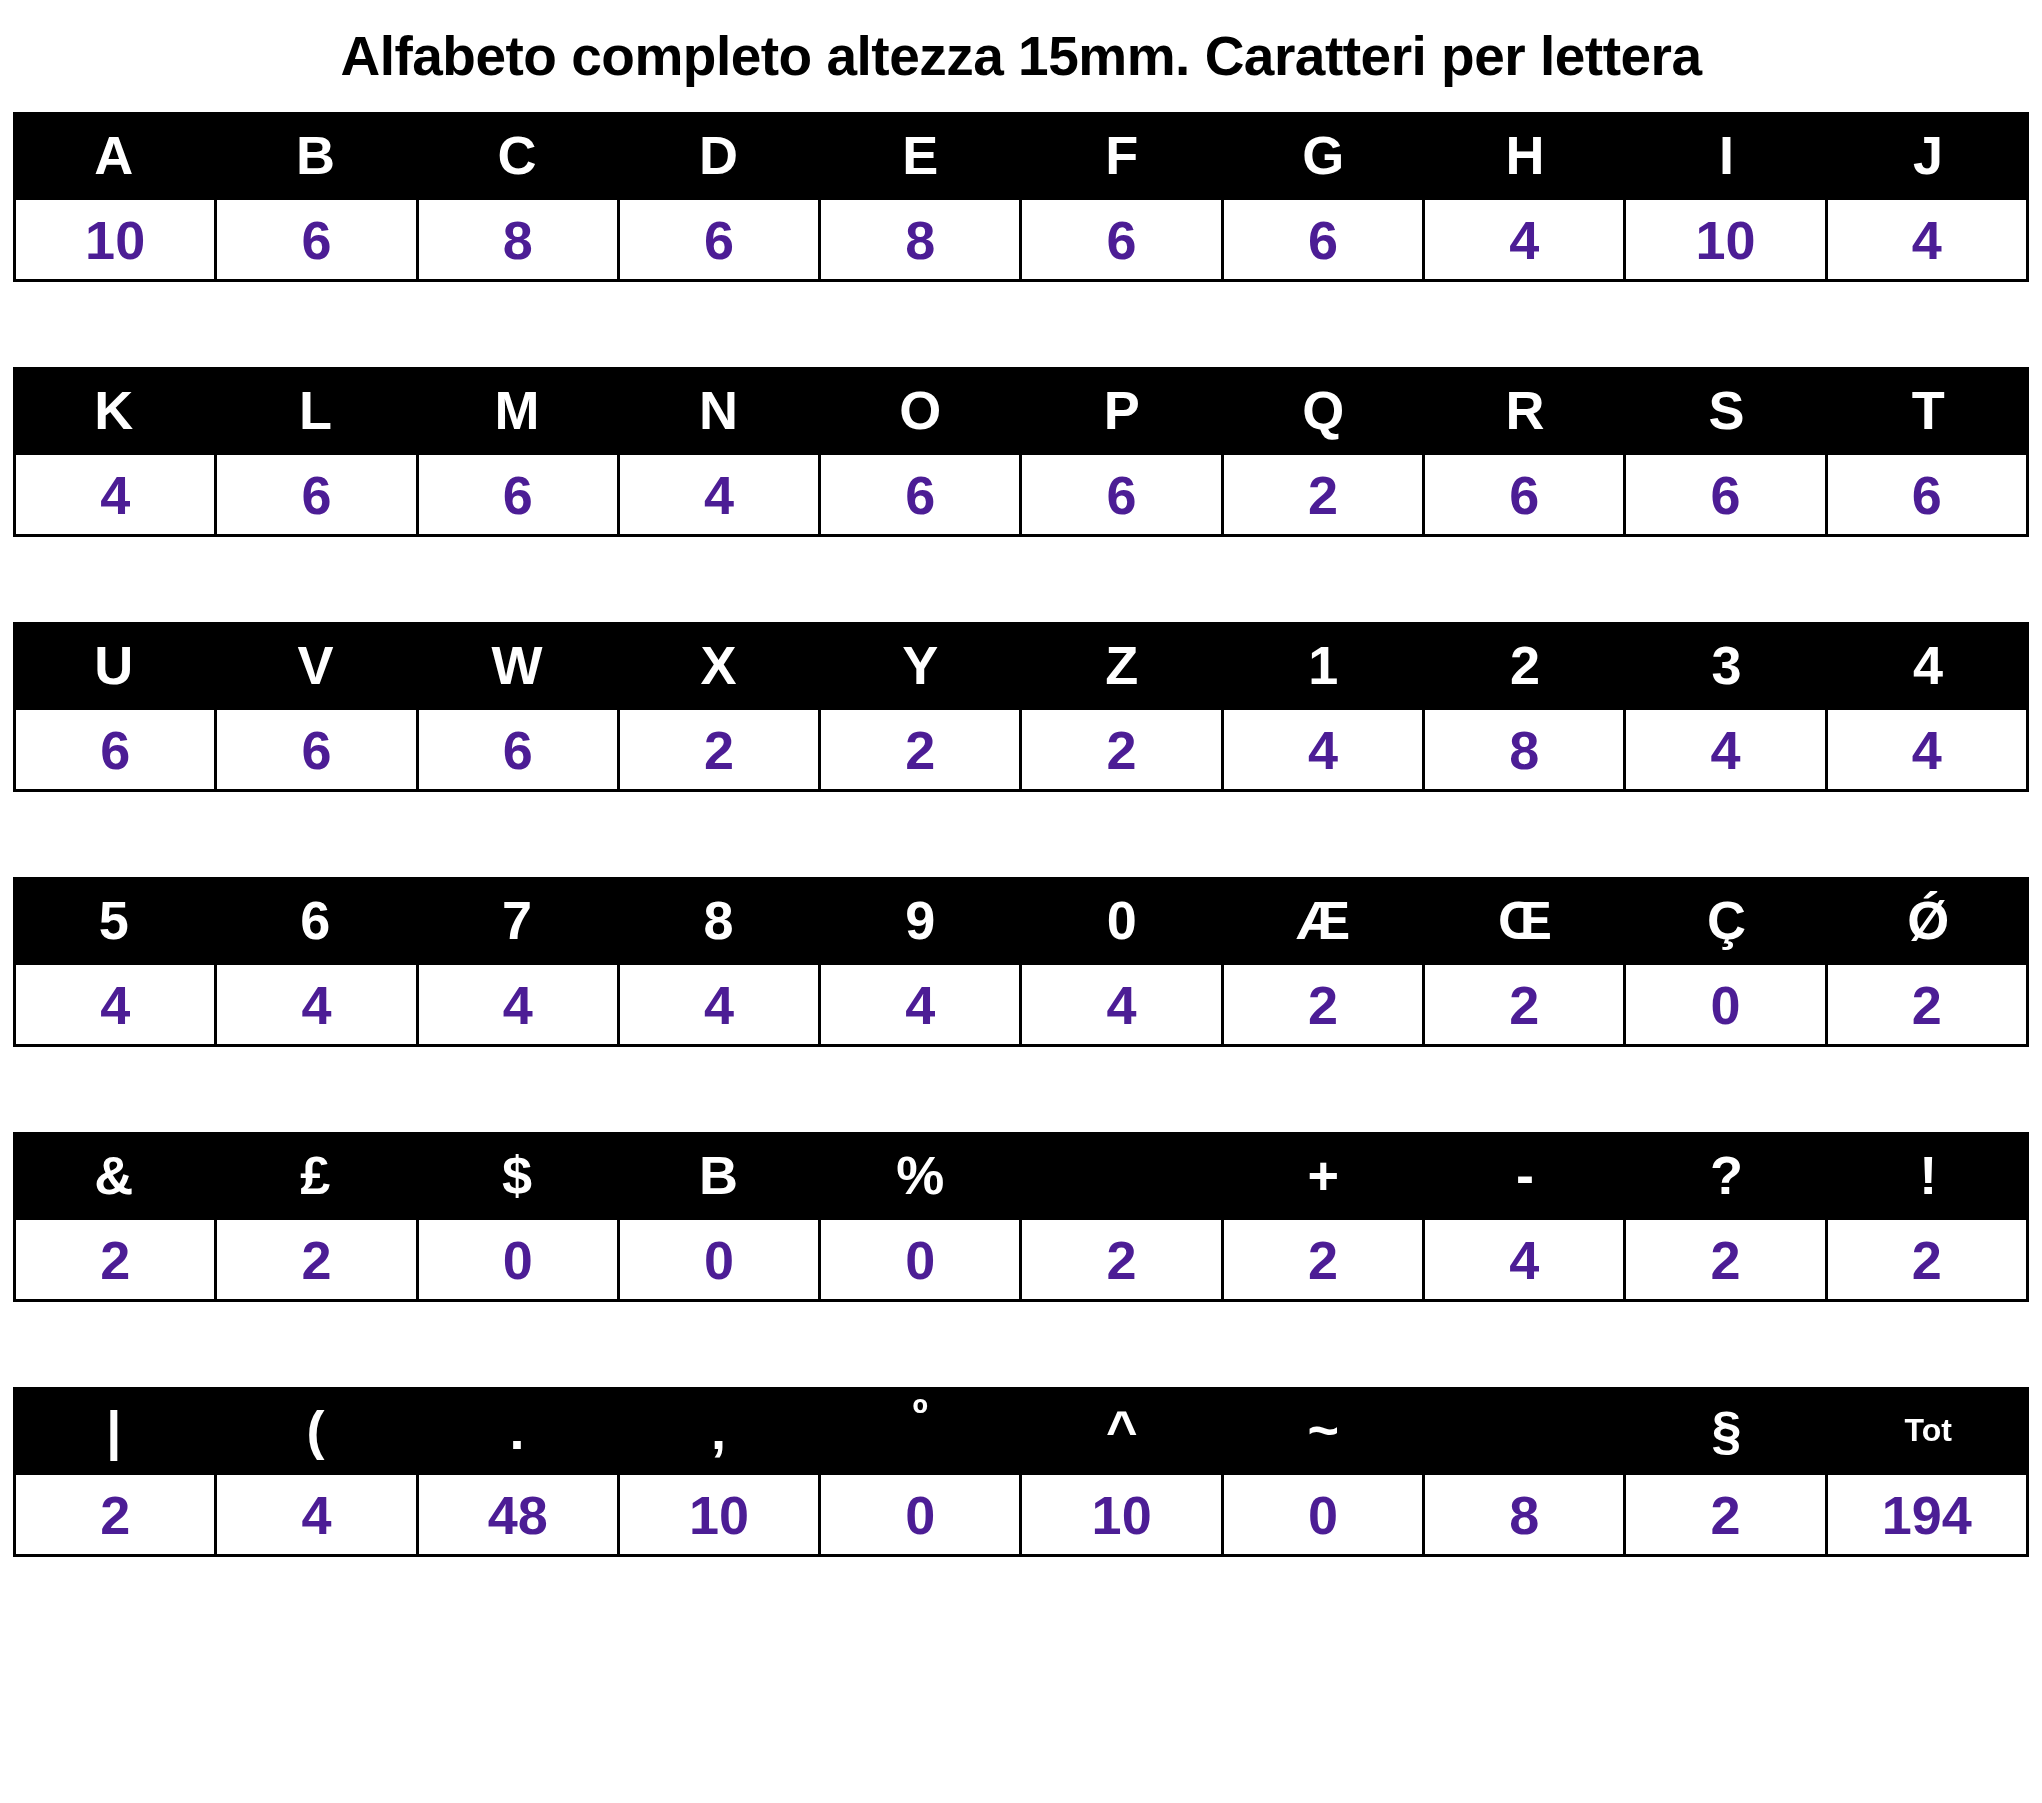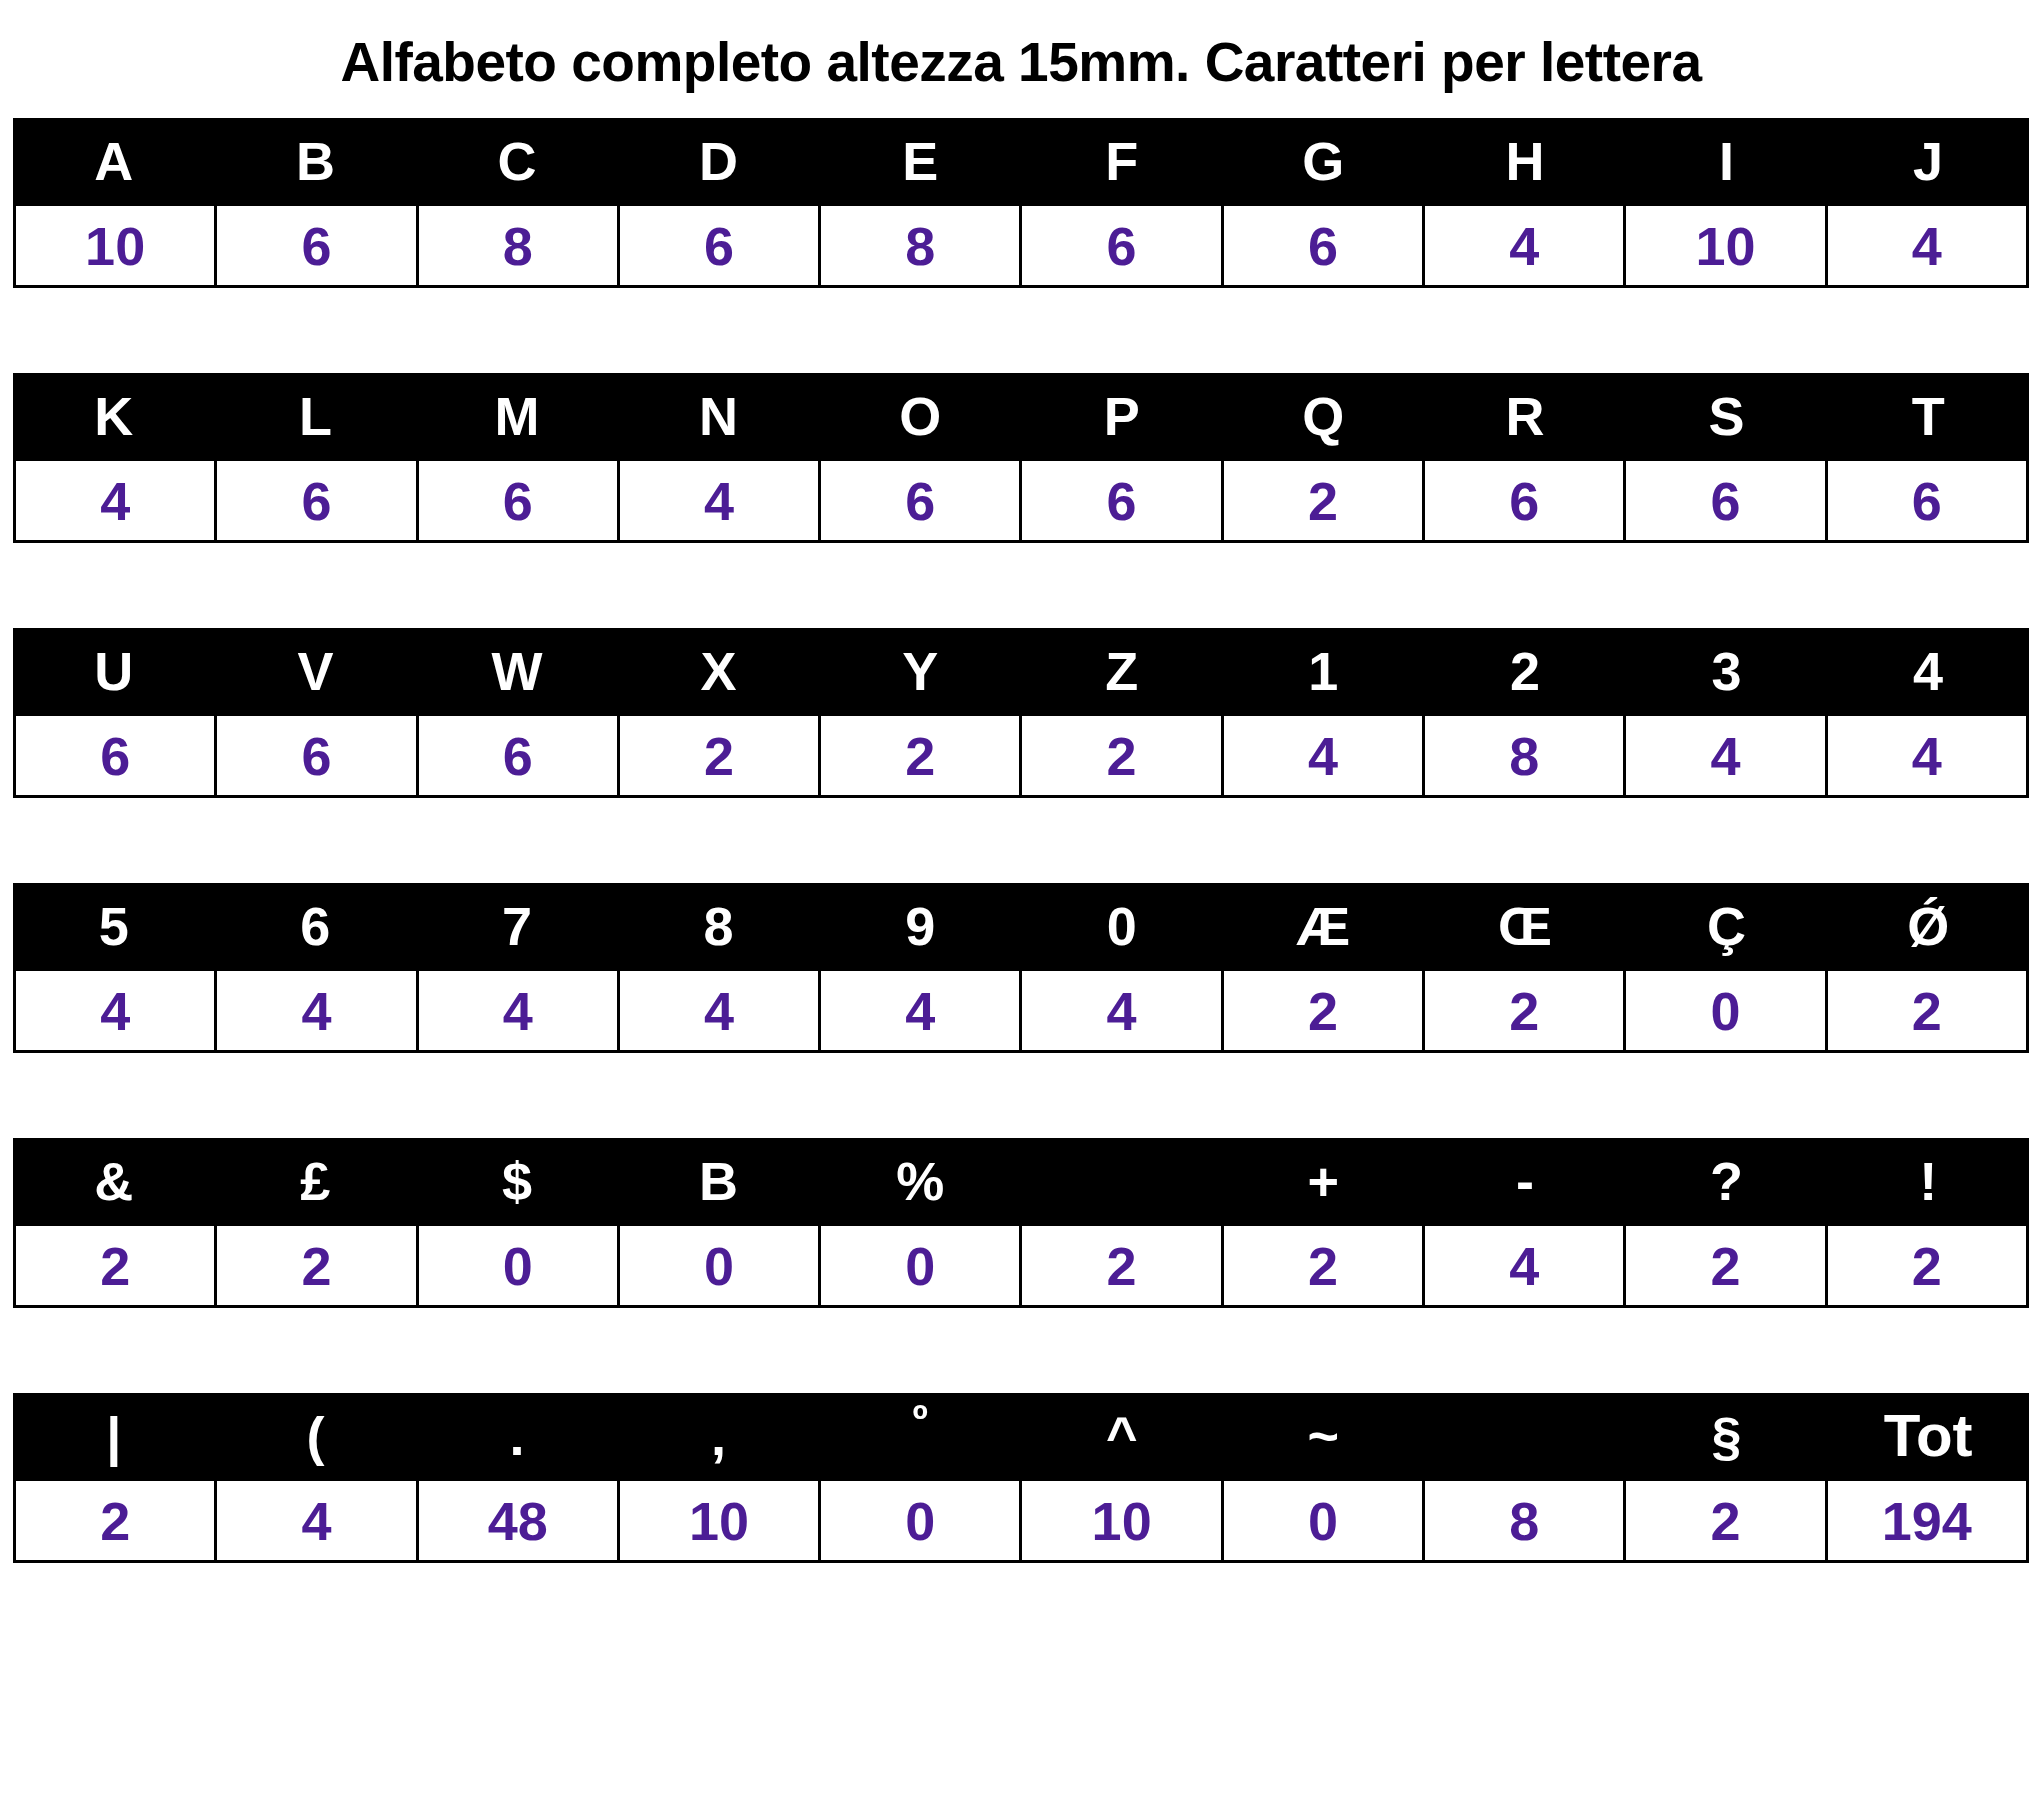"Alfabeto completo altezza 15mm." .title-row { margin-top: 6px -> none }
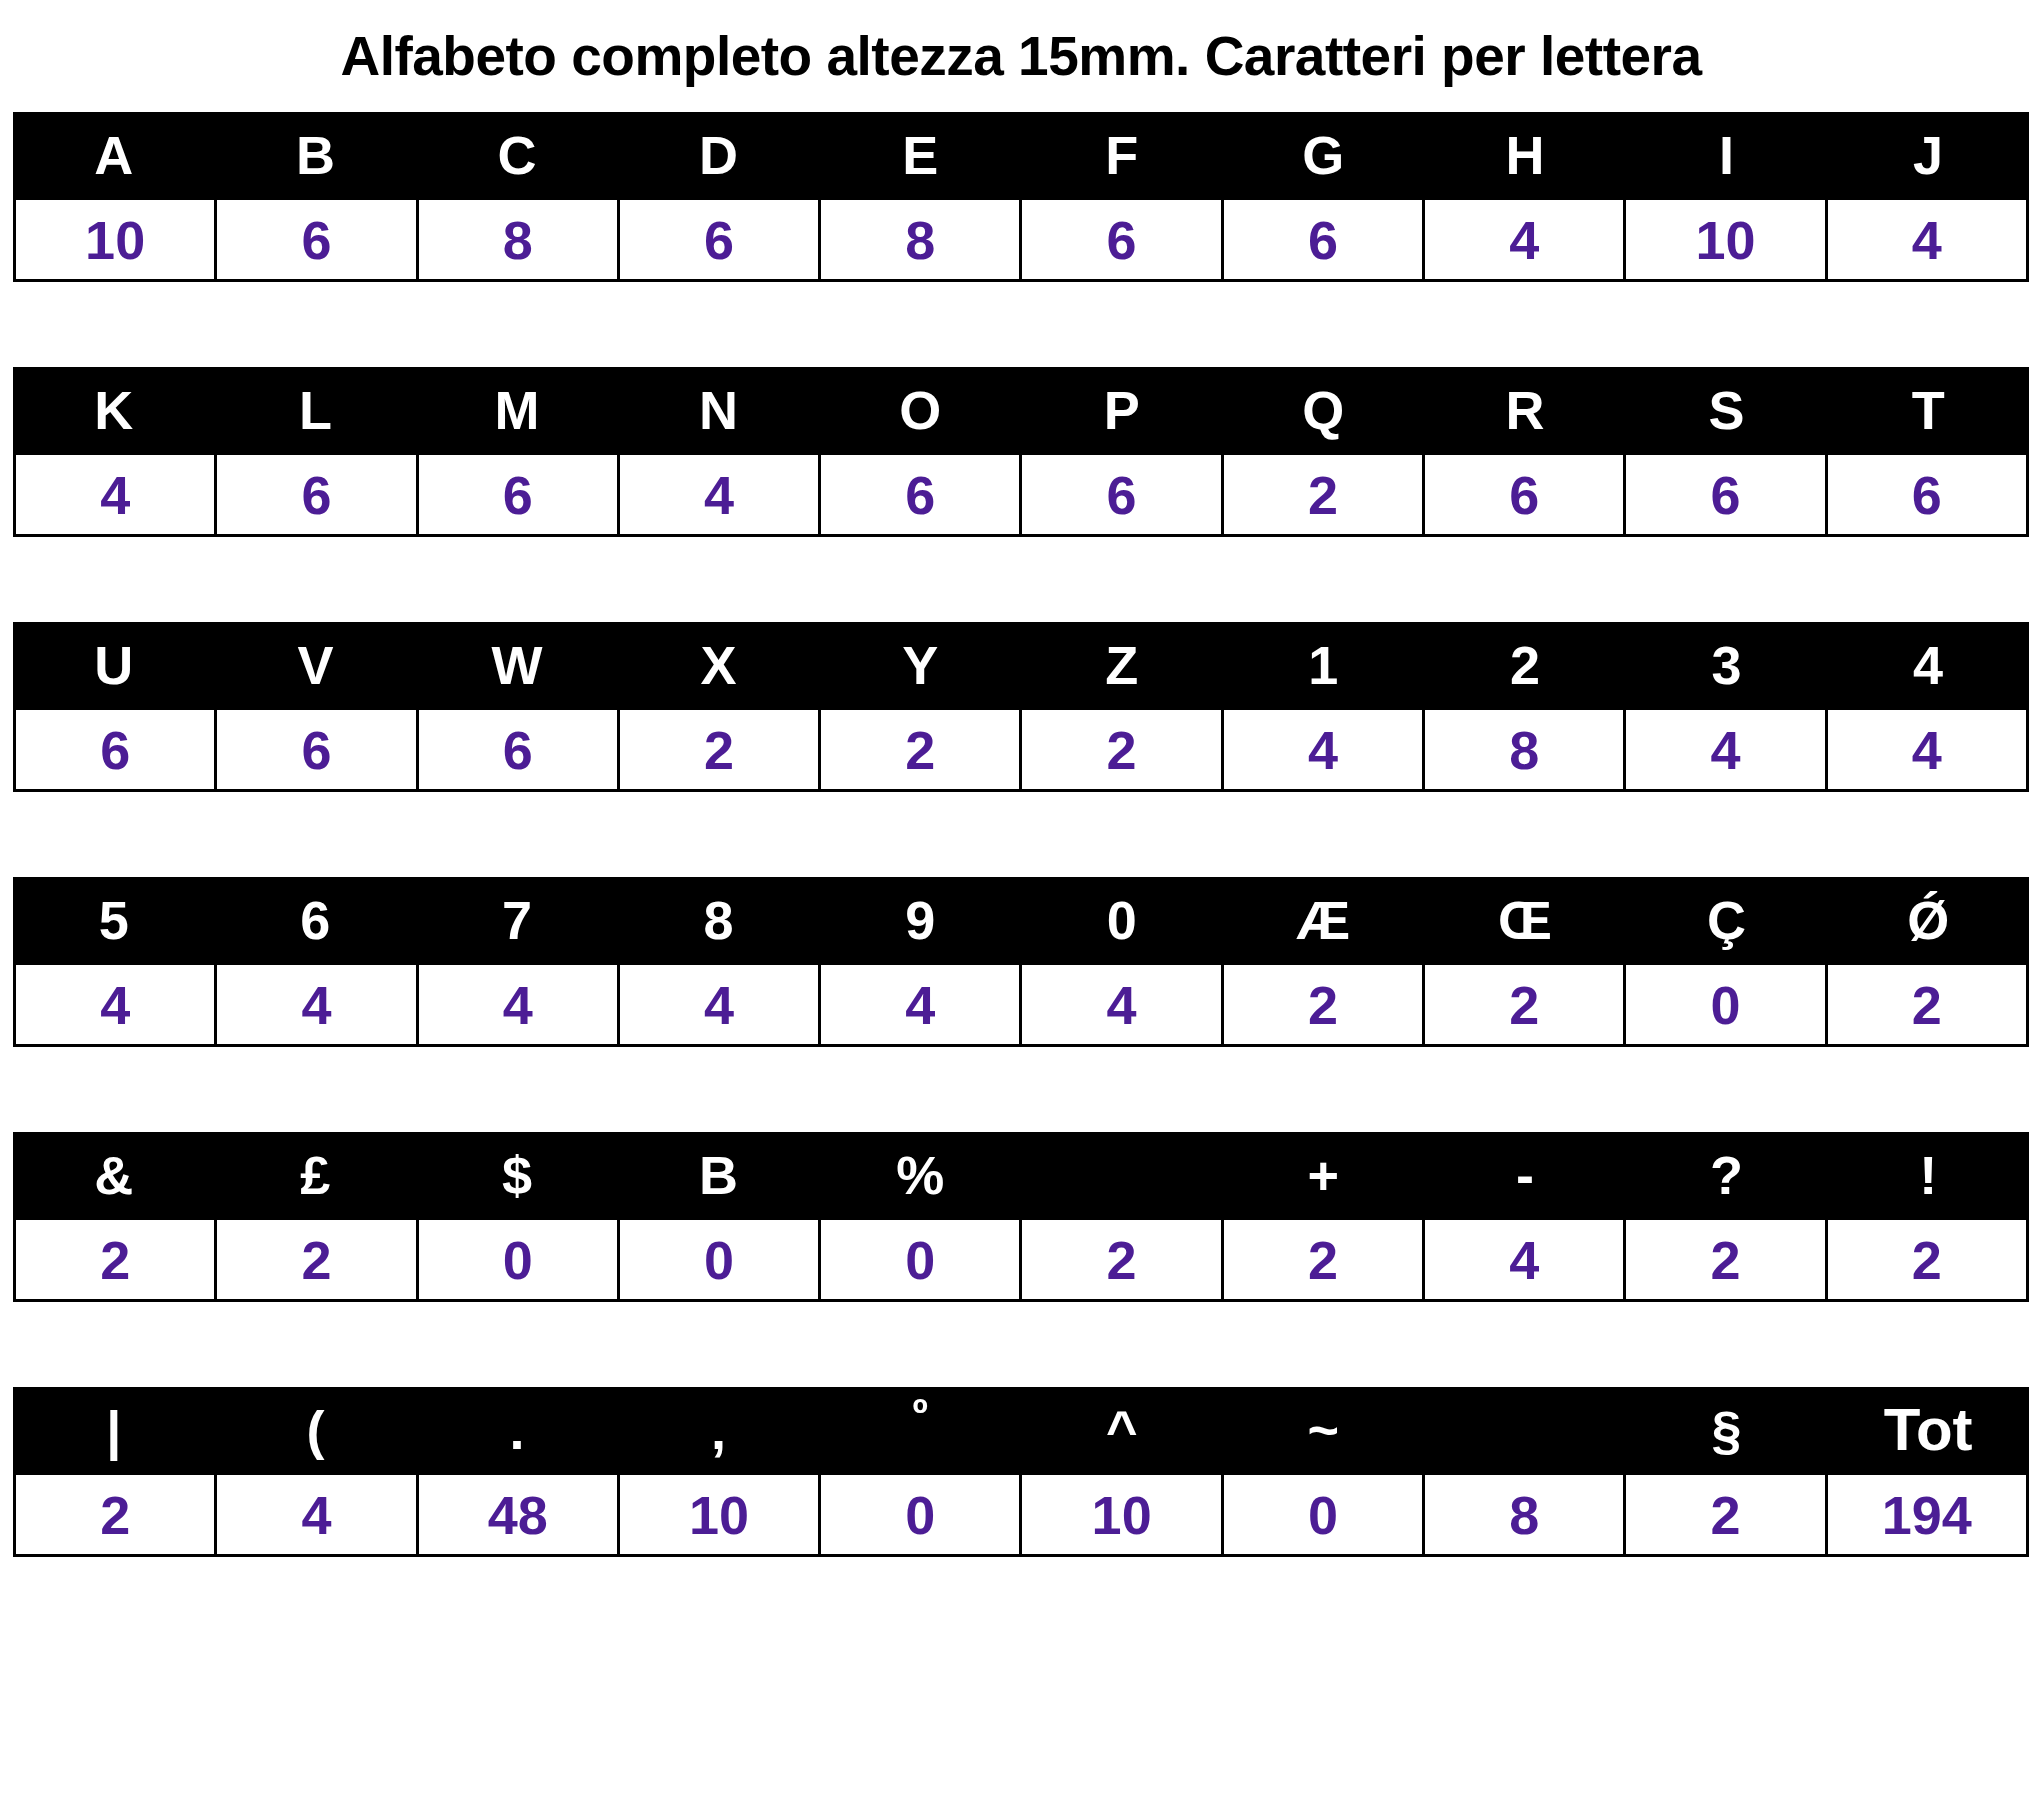"Tot" .cell.tot { font-size: 60px -> 32px }
